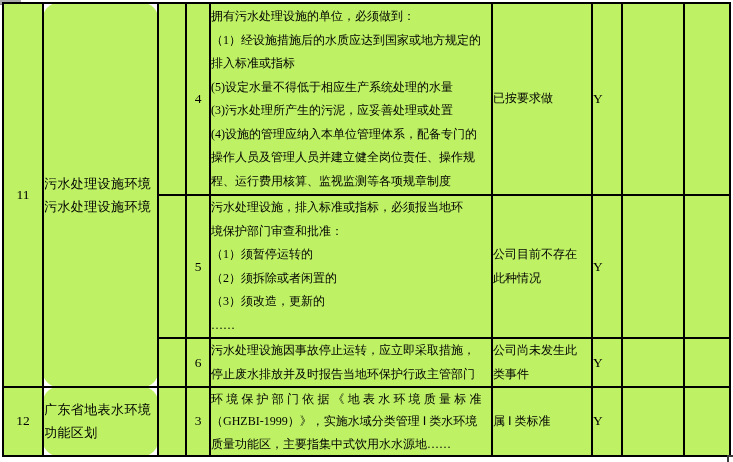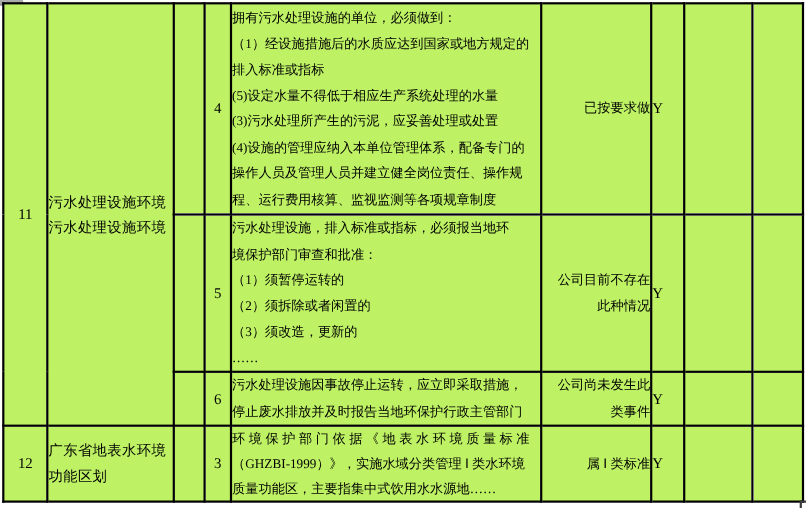"已按要求做" td.status-cell { text-align: right -> none }
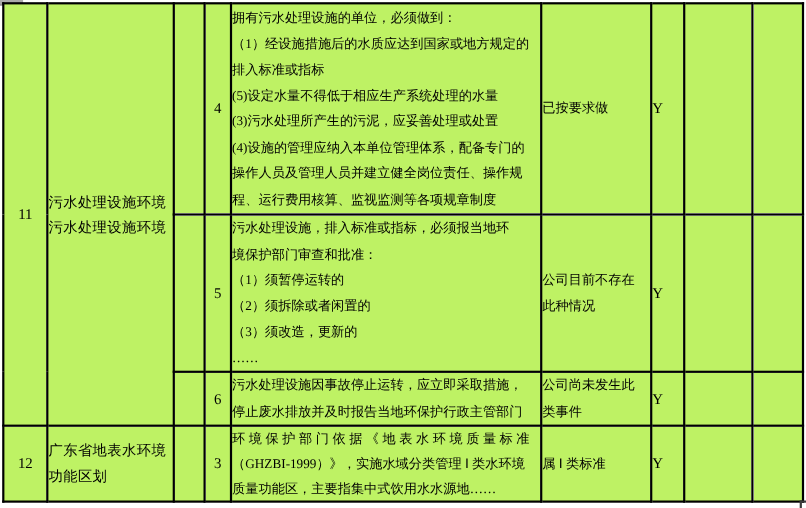"污水处理设施环境" td.name-cell { border-radius: none -> 15px }
